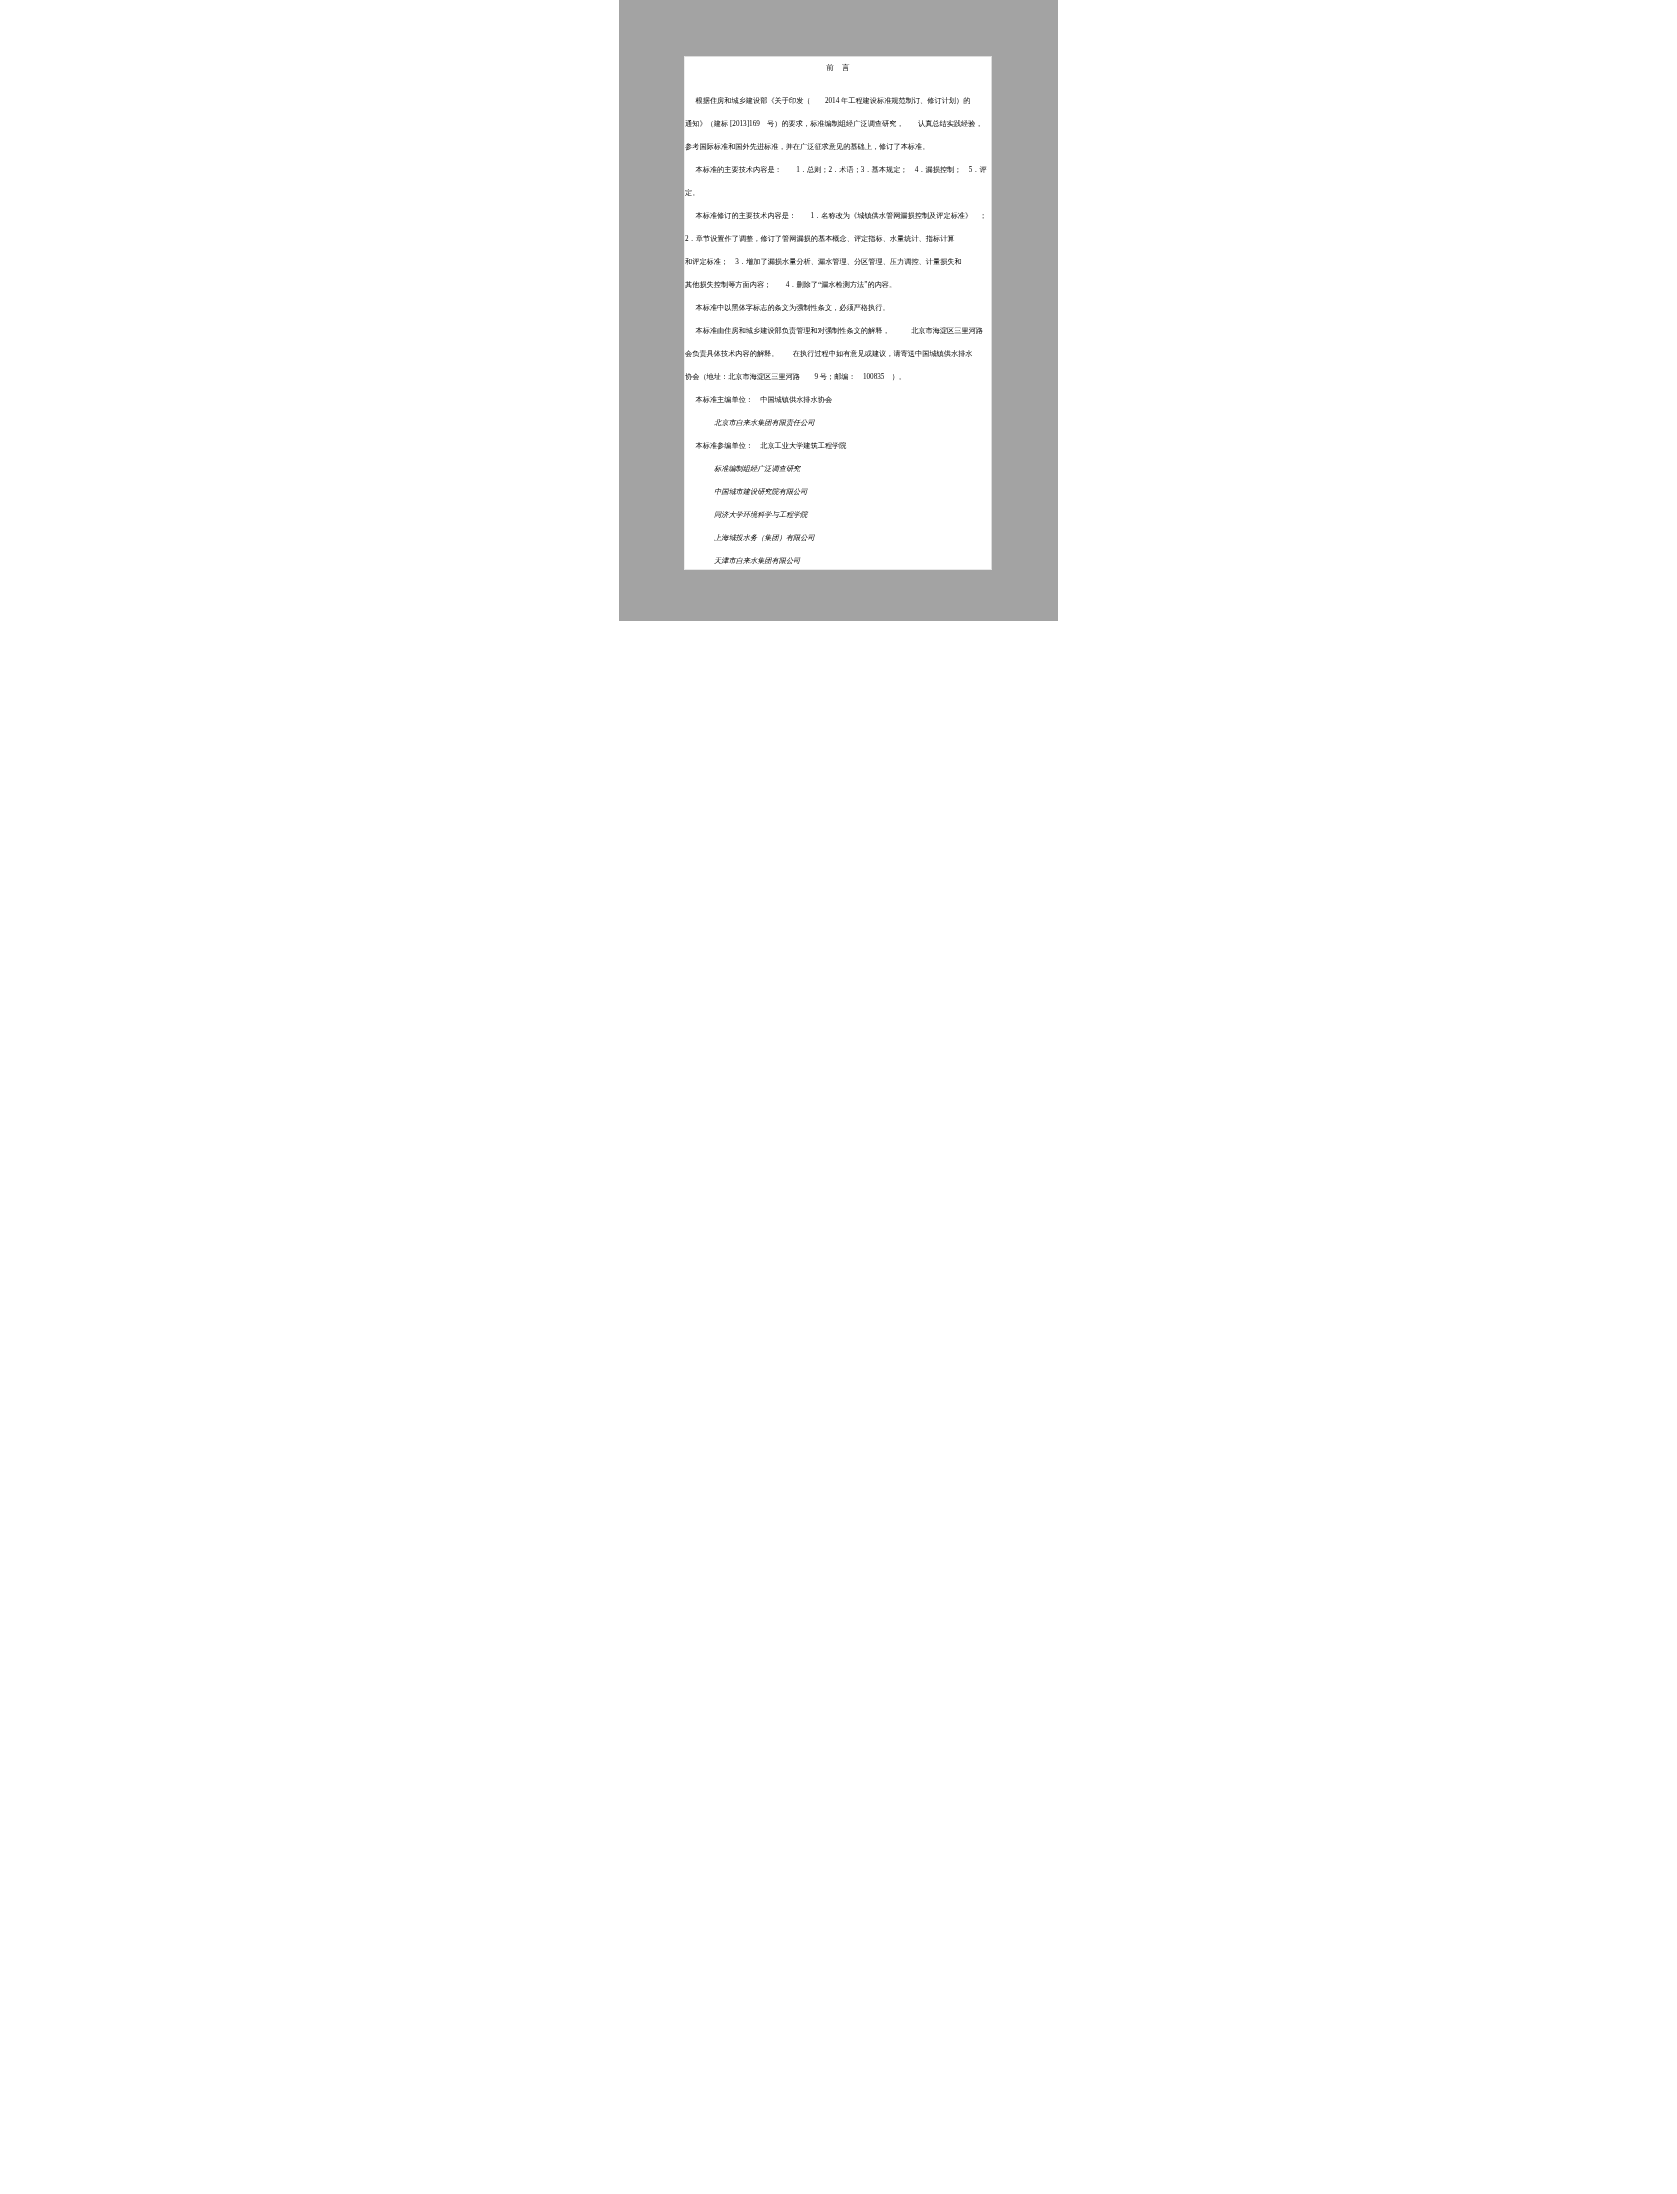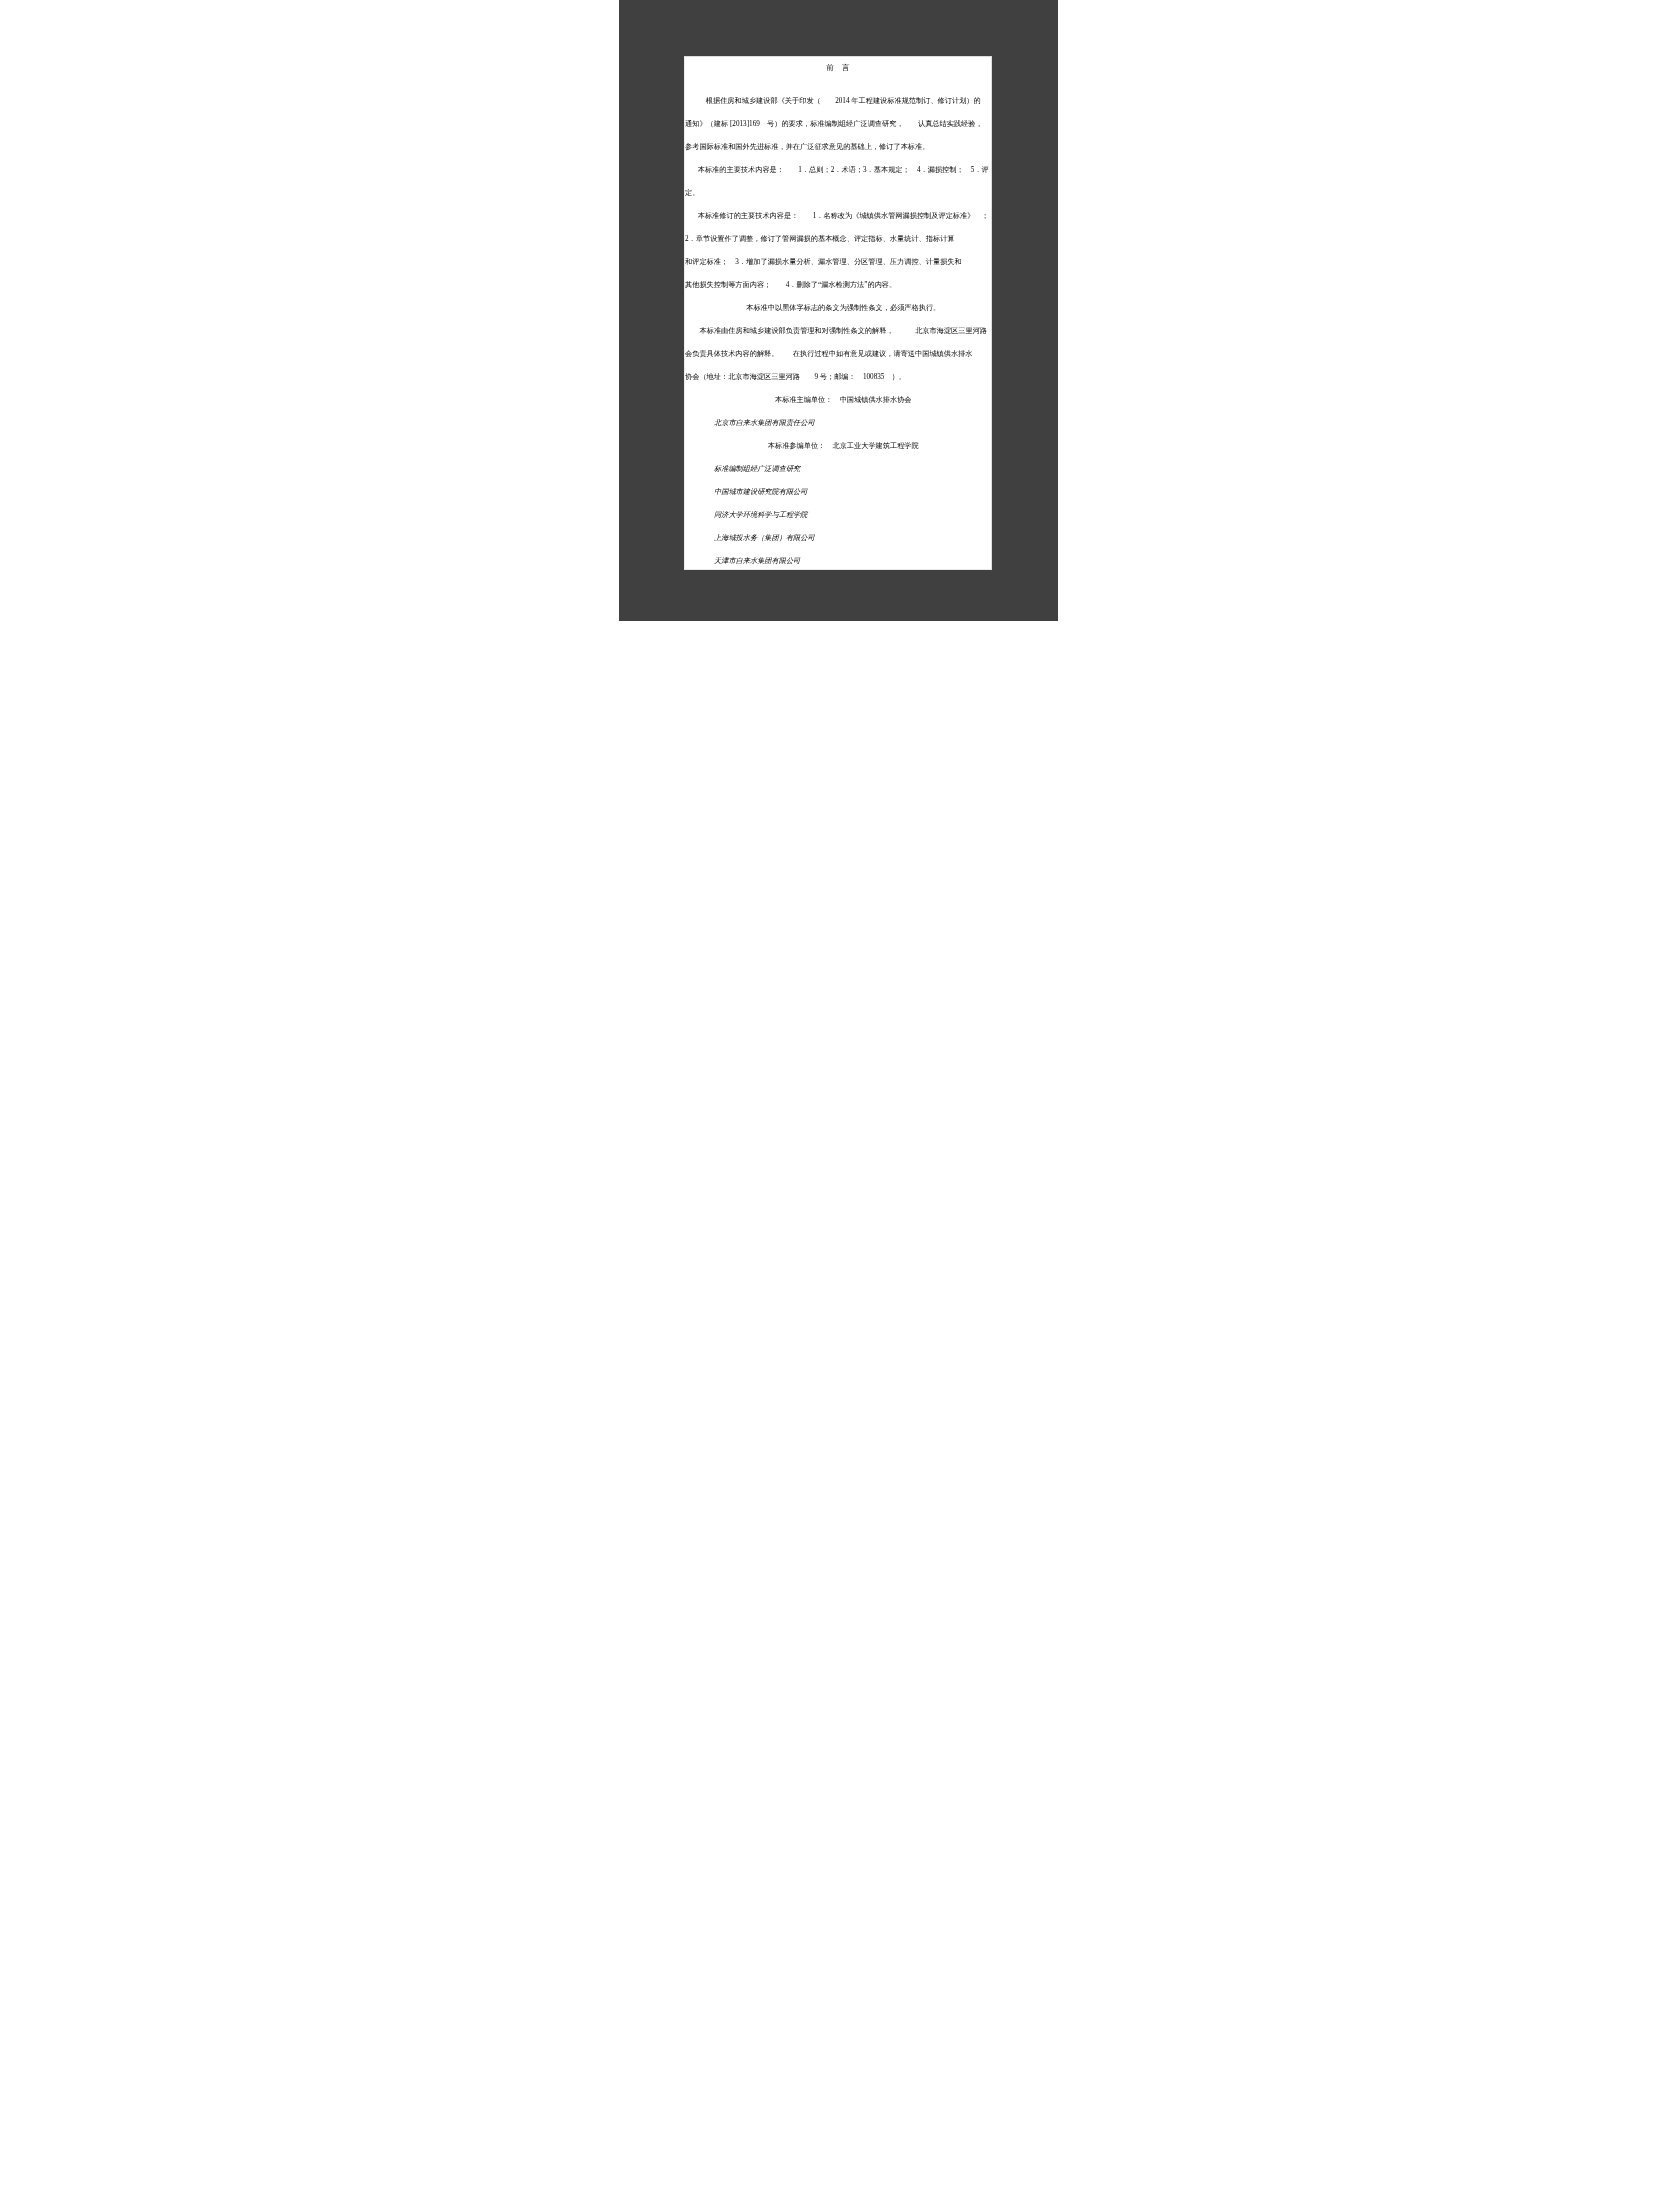"前 言" .screenshot { background: #404040 -> #a3a3a3 }
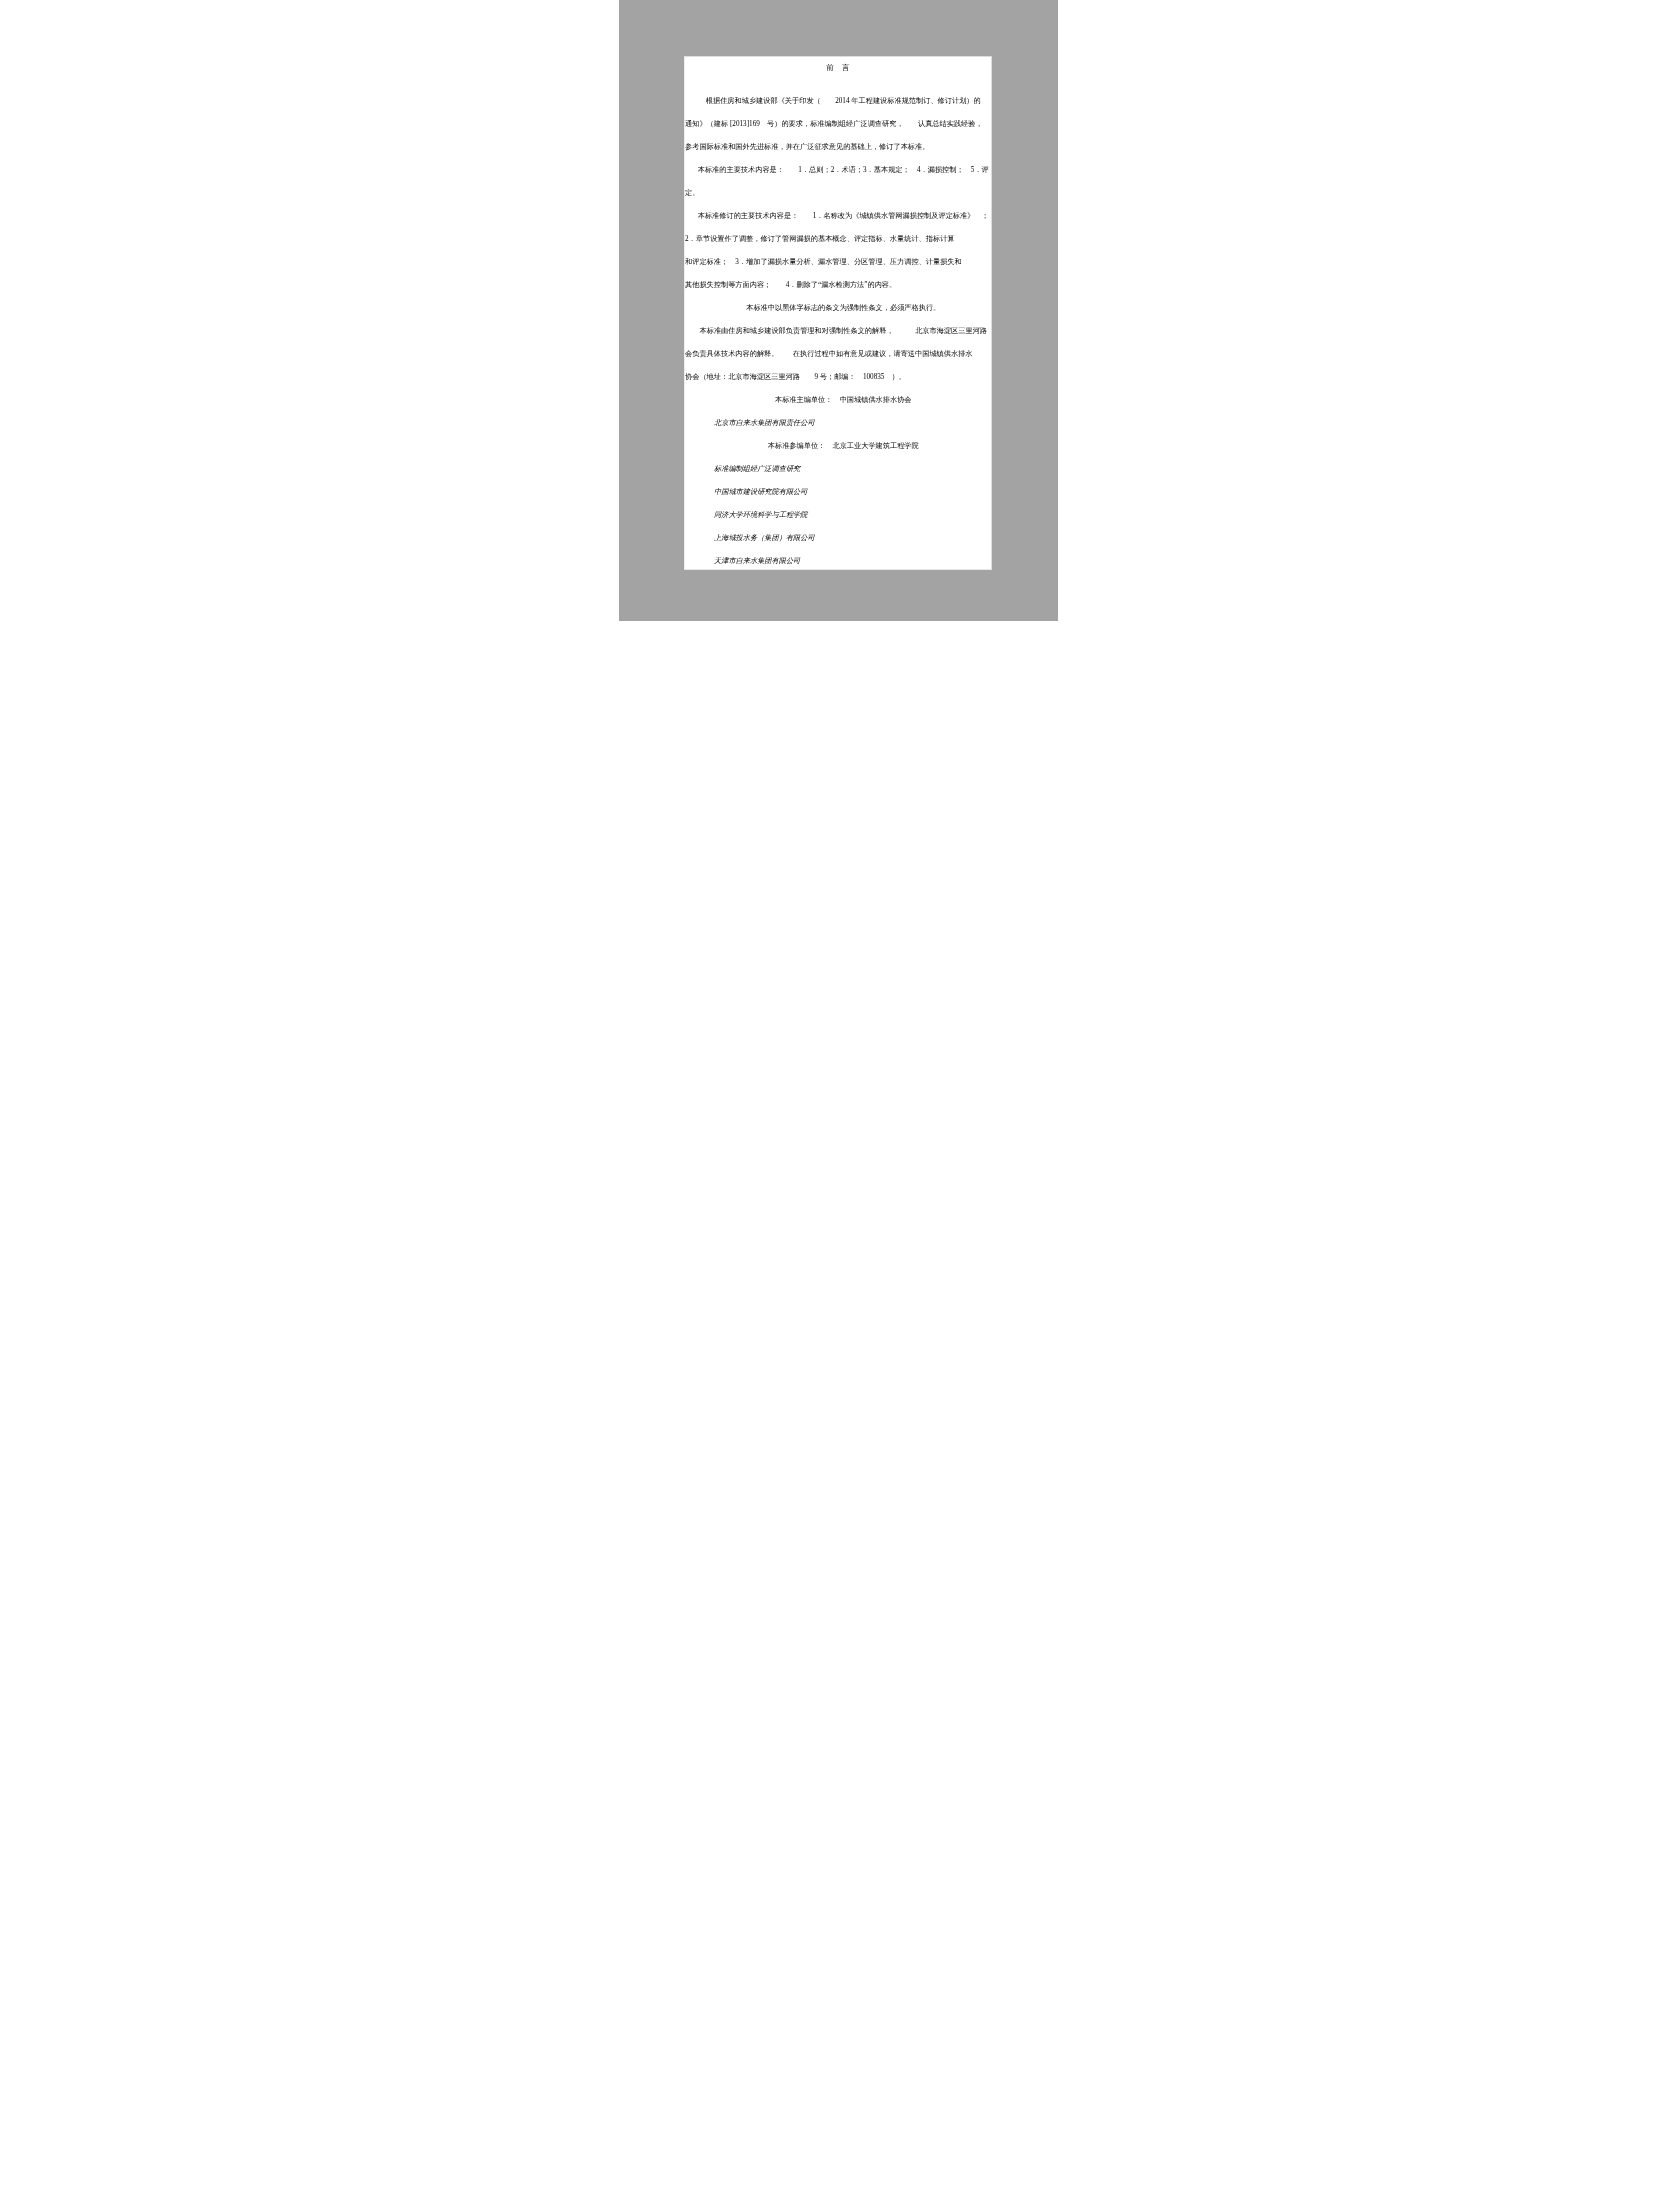"根据住房和城乡建设部《关于印发（ 2014 年工程建设标准规范制订、修订计划）的" .indent-para { text-align: center -> none }
